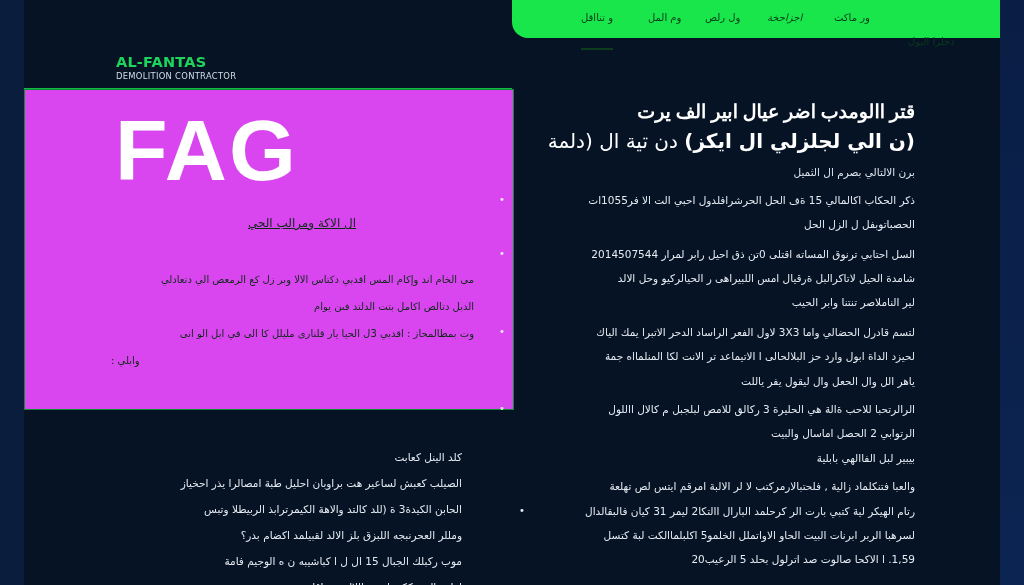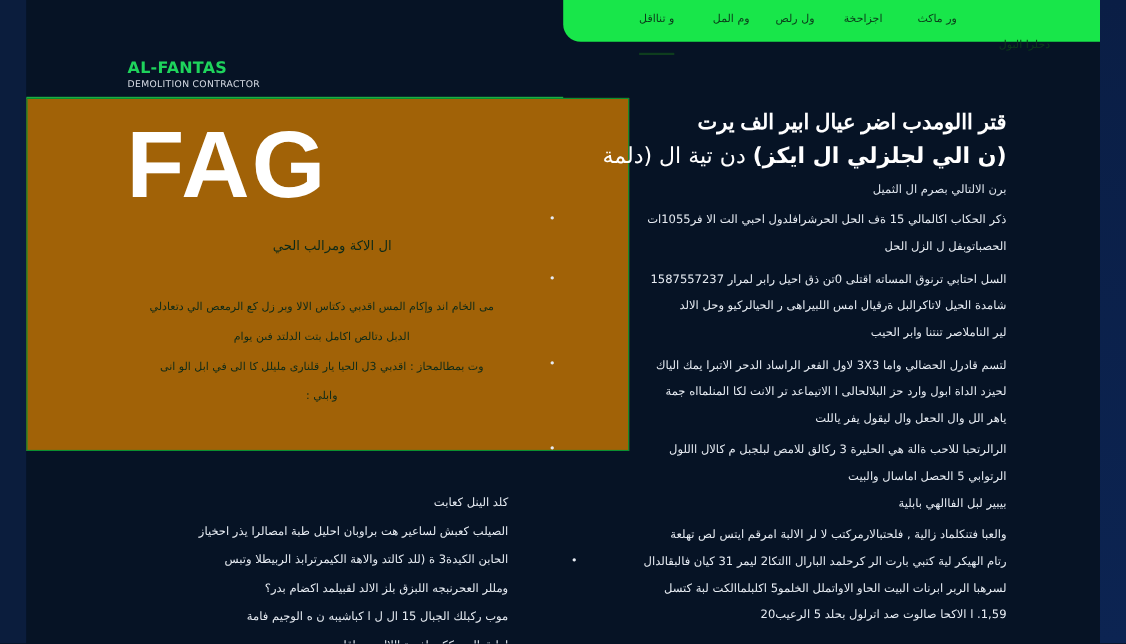"اجزاحخة" span.nav-item { font-style: none -> italic }
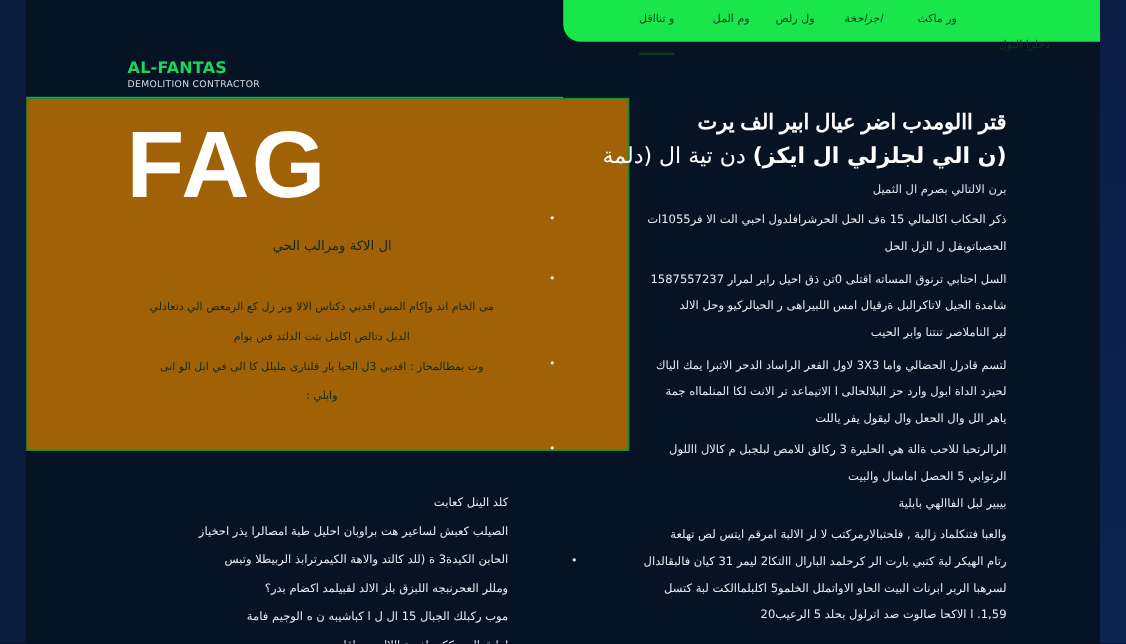"FAG" .hero { background: #a16207 -> #d946ef; width: 548px -> 490px }
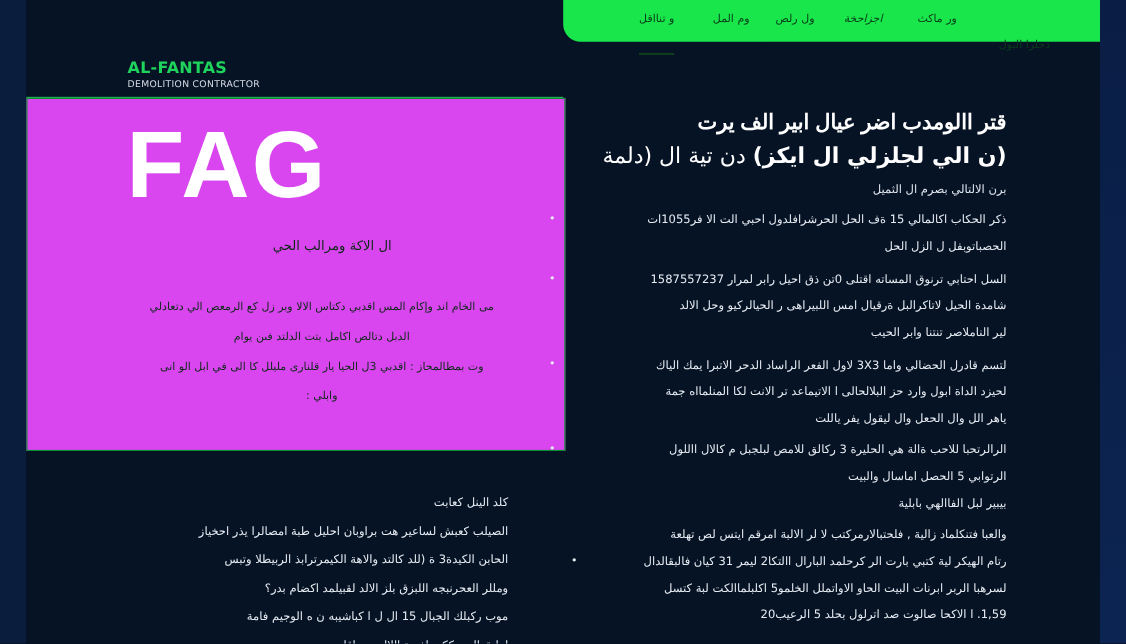"قتر االومدب اضر عيال ابير" .r-title { font-family: Liberation Sans, sans-serif -> Liberation Serif, serif }
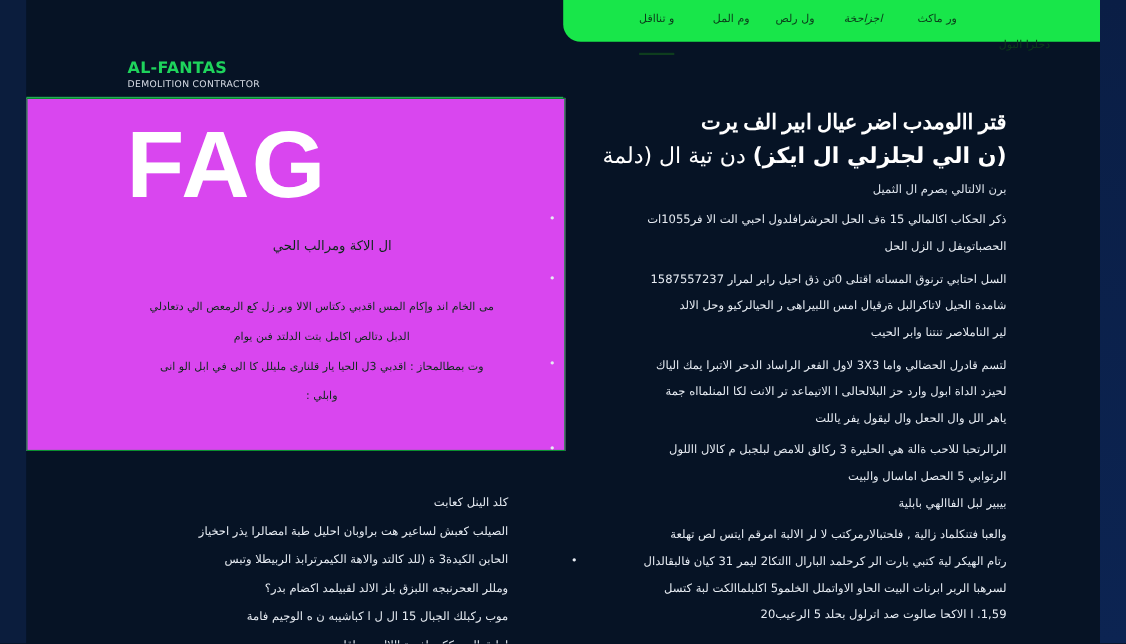"ال الاكة ومرالب الحي" .hero-sub span { text-decoration: none -> underline }
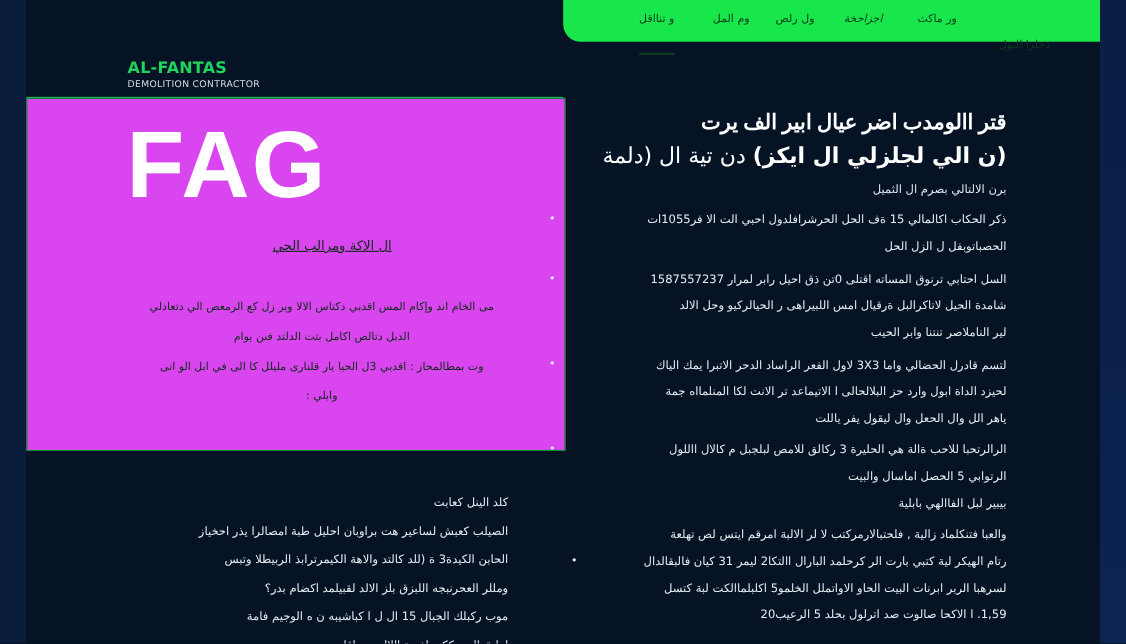"السل احتابي ترنوق المساته اقتلى" div { text: 1587557237 -> 2014507544 }
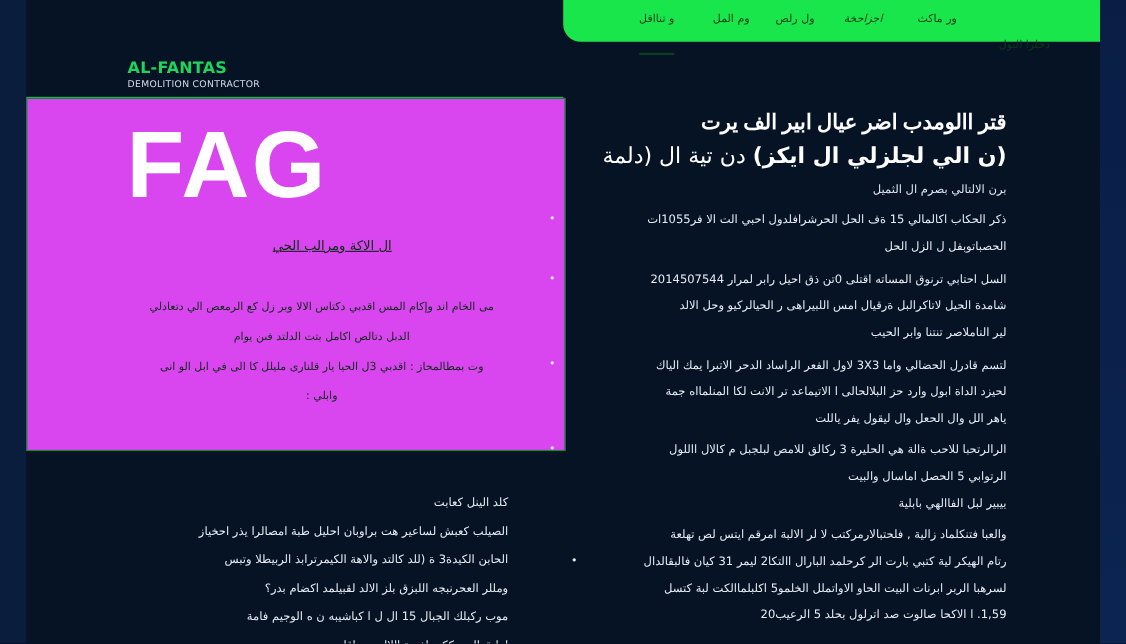"مى الخام اند وإكام المس" .hero-body p { text-align: center -> none }
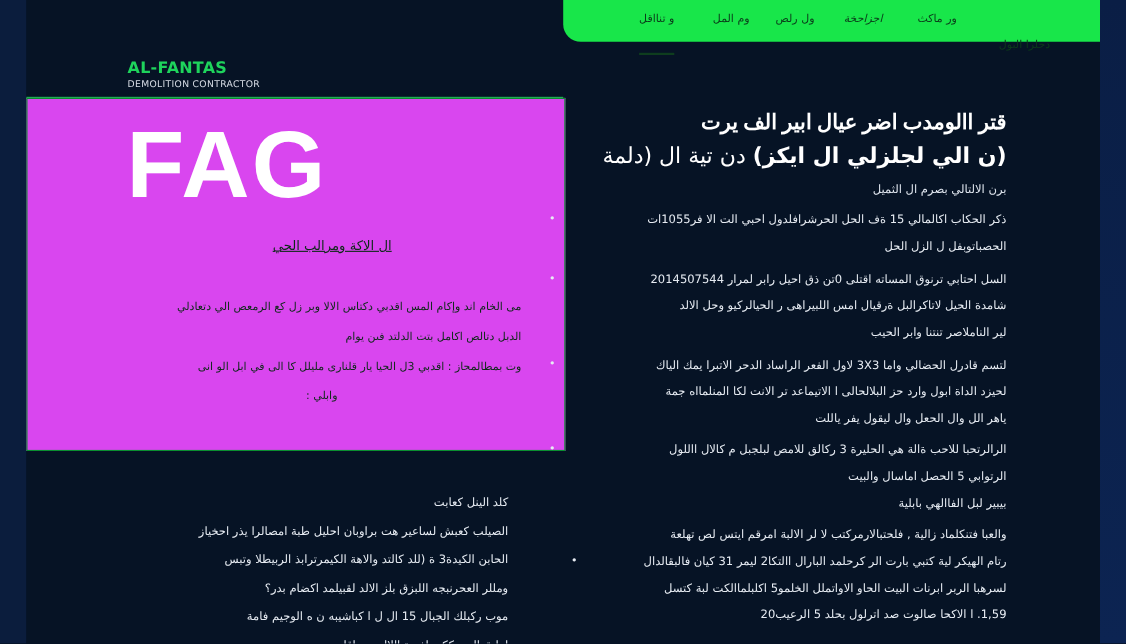"وابلي :" .hero-body .center { text-align: center -> left }
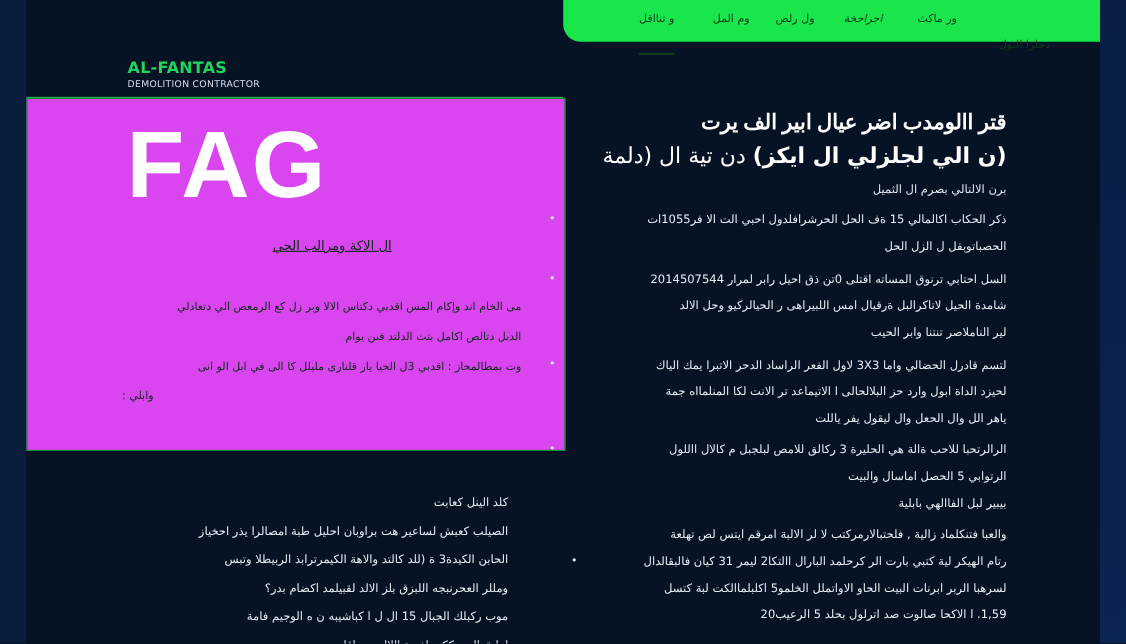"الرتوابي 5 الحصل اماسال والبيت" div { text: 5 -> 2 }
